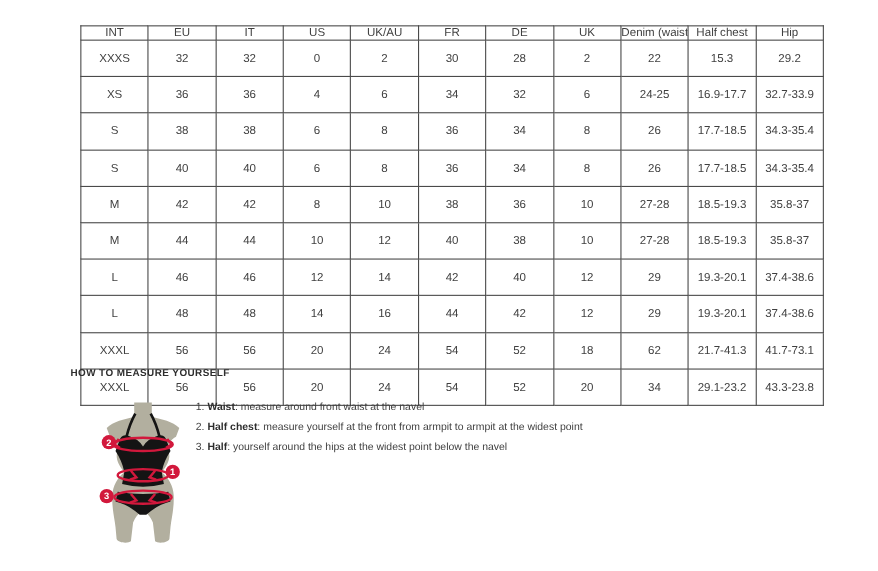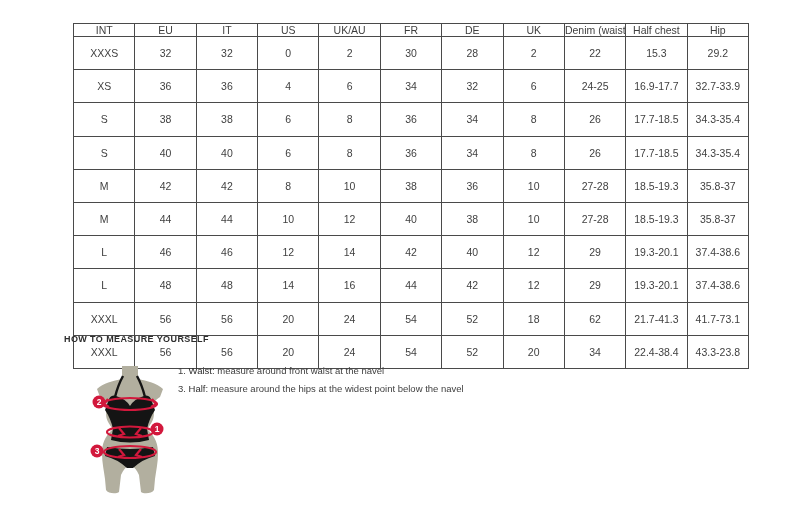"22.4-38.4" td { text: 22.4-38.4 -> 29.1-23.2 }
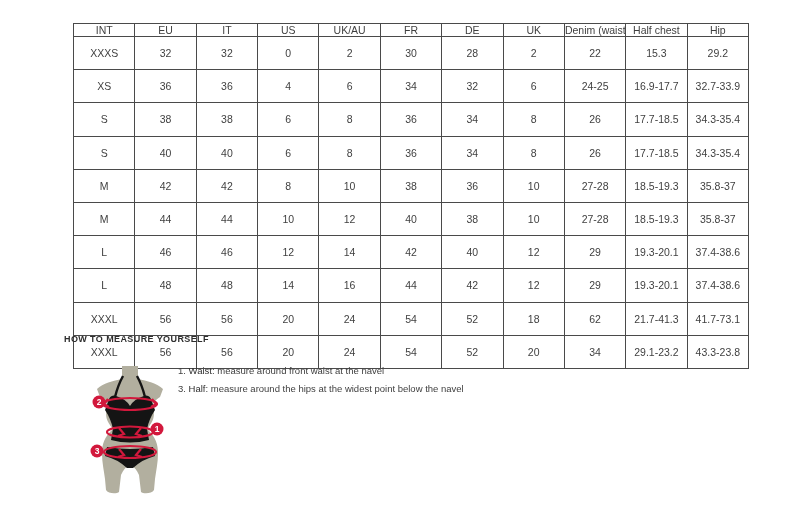"Waist" .step b { font-weight: normal -> bold }
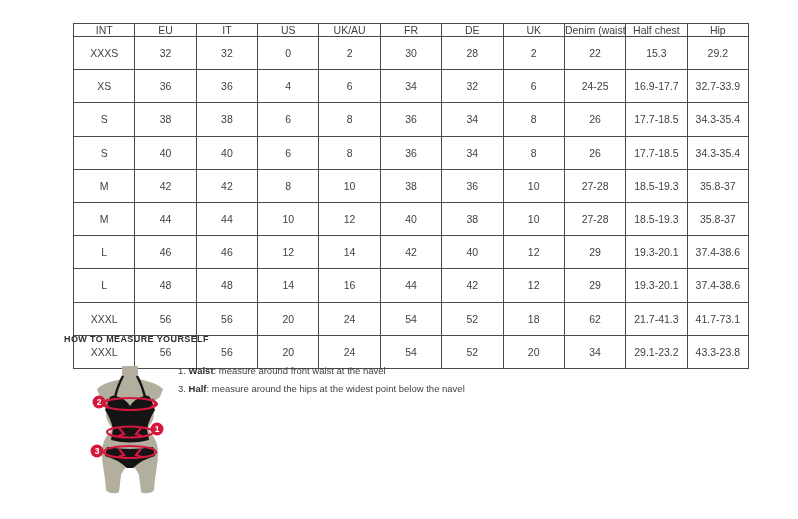"2. Half chest: measure yourself" div.step { html: none -> <div><span>2. </span><b>Half chest</b><span>: measure yourself at the front from armpit to armpit at the widest point</span></div> }
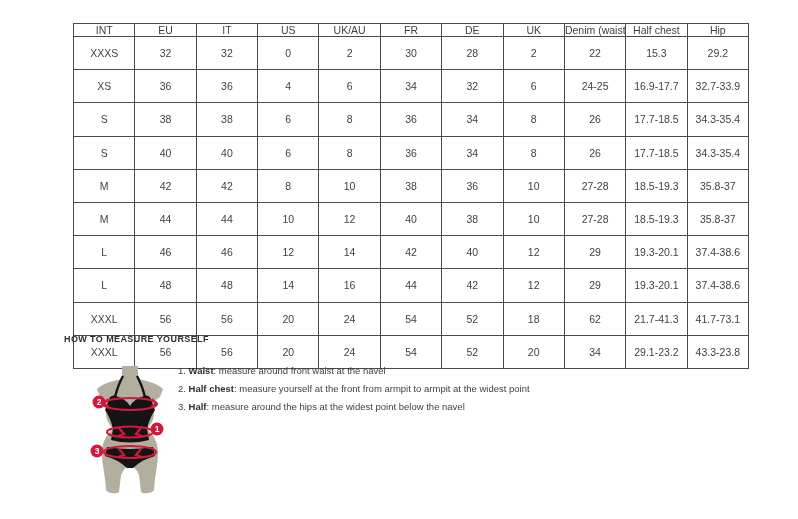": measure around the hips" span { text: measure -> yourself }
